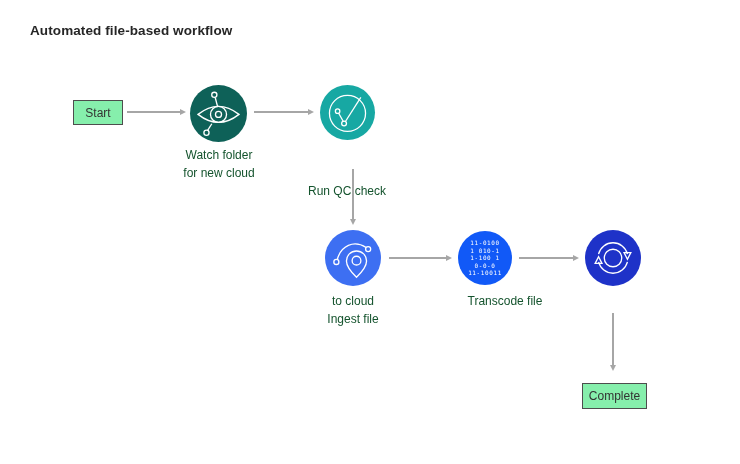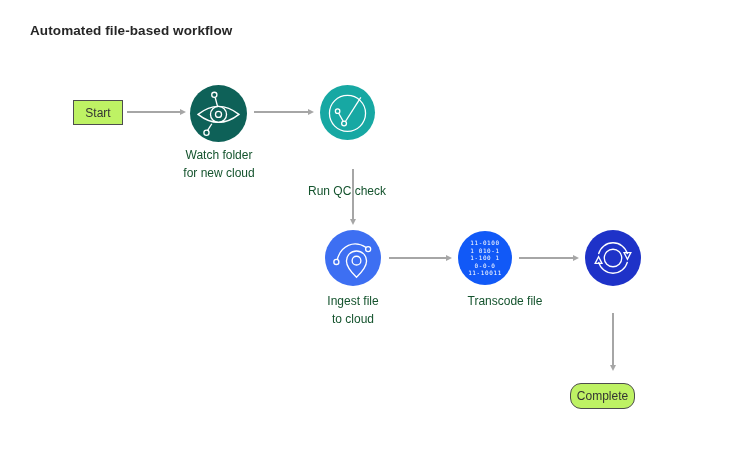"Start" .term-box { background: #bef264 -> #86efac }
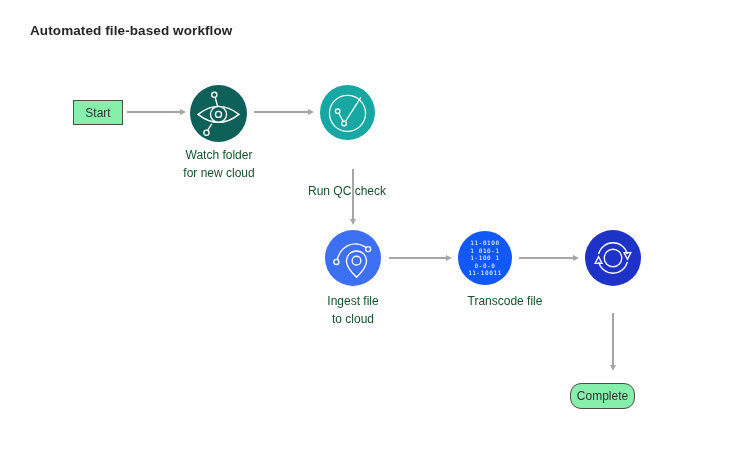"Ingest file" div { order: before "to cloud" -> after "to cloud" }
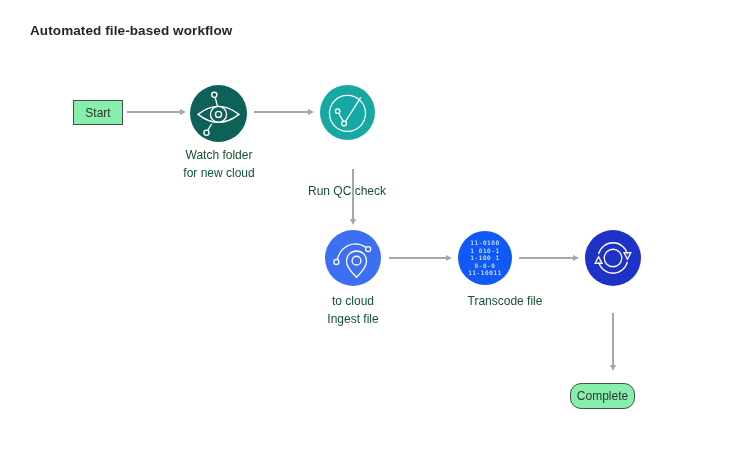"Complete" .complete-box { border-radius: 11px -> none; left: 570px -> 582px }
